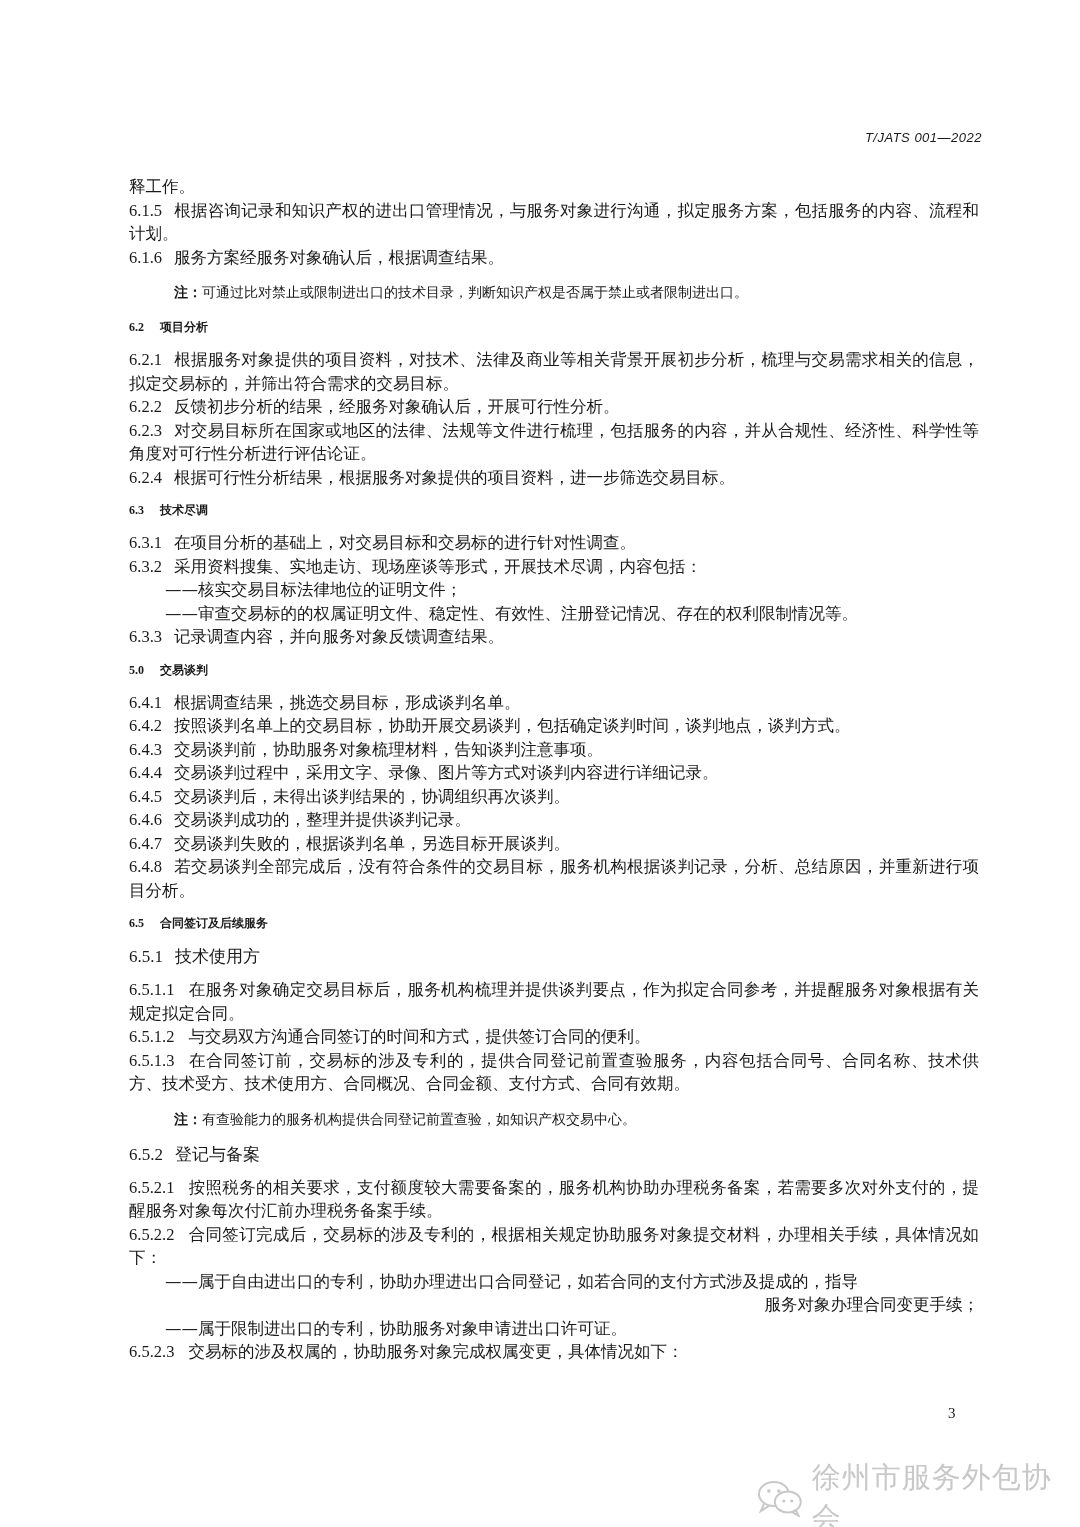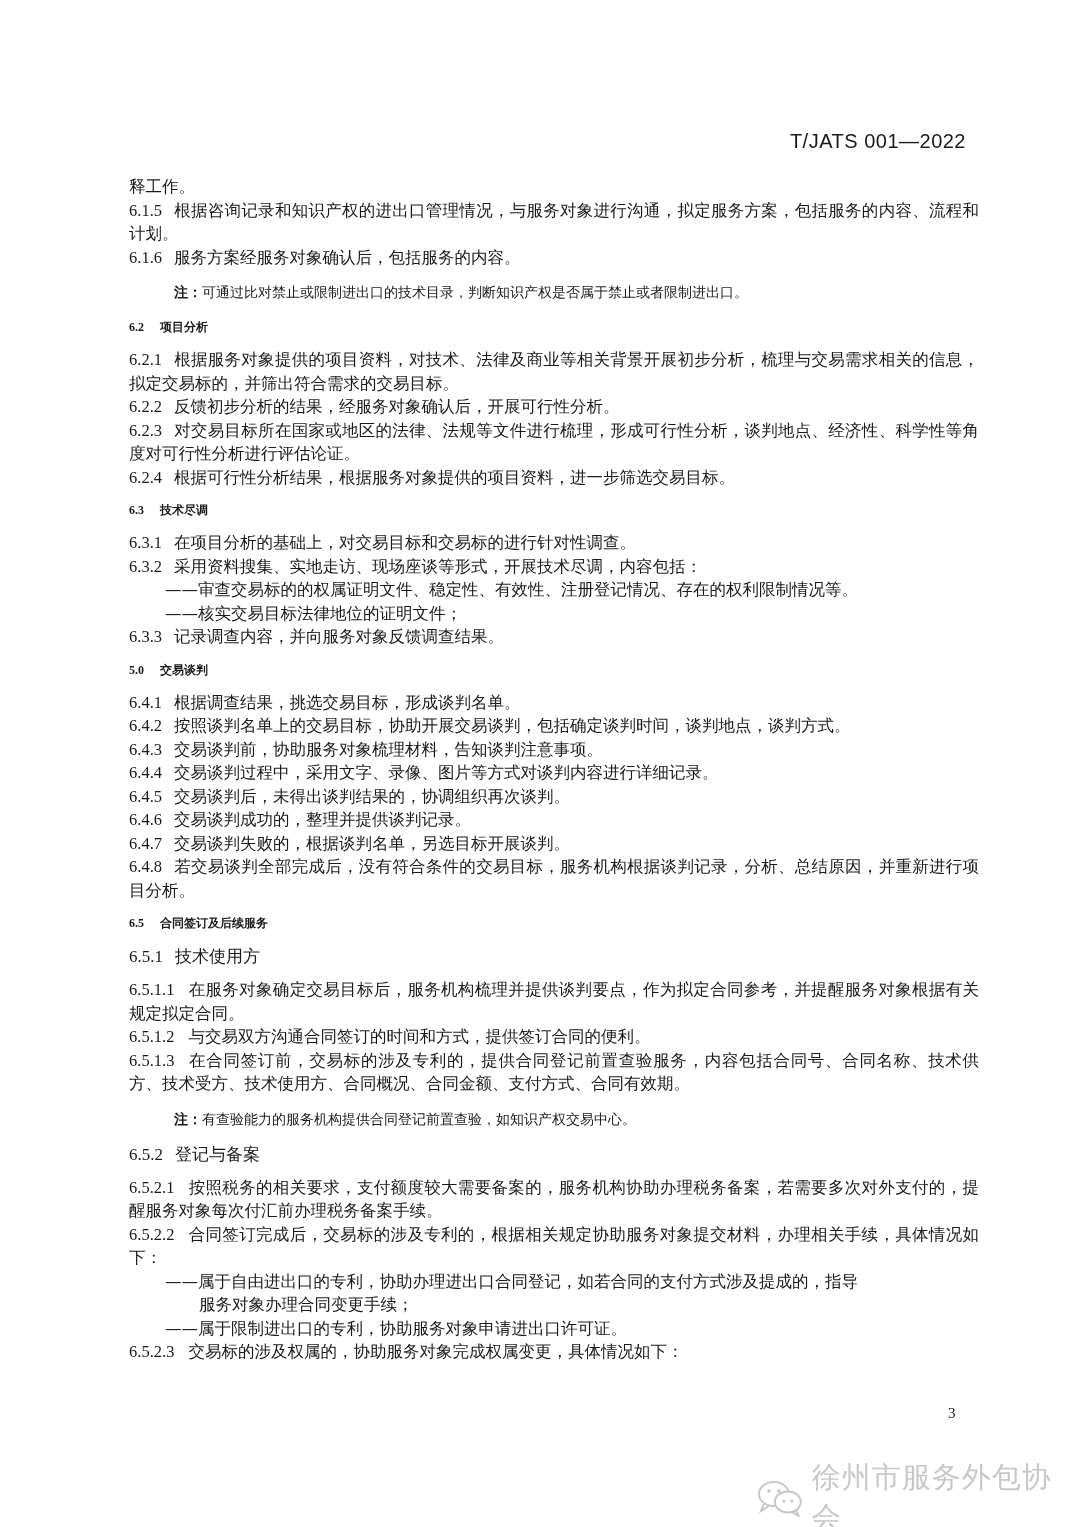"T/JATS 001—2022" .std-code { font-size: 20px -> 13px; font-style: none -> italic; right: 114px -> 98px }
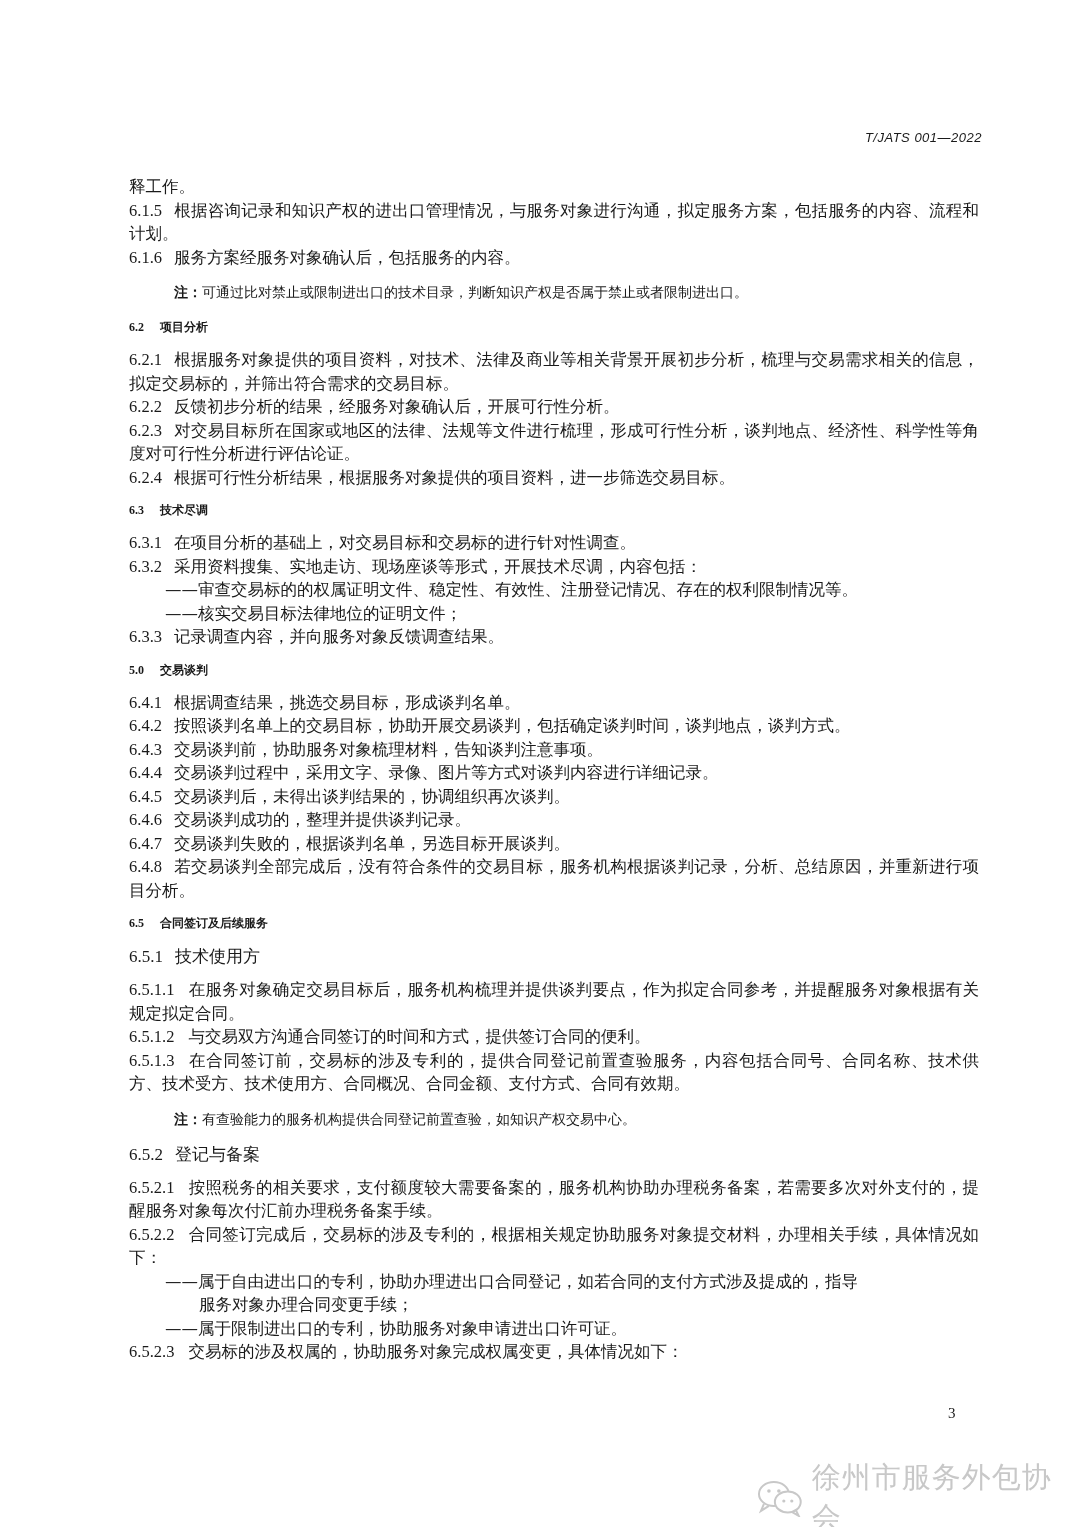"服务方案经服务对象确认后，包括服务的内容。" span { text: 包括服务的内容 -> 根据调查结果 }
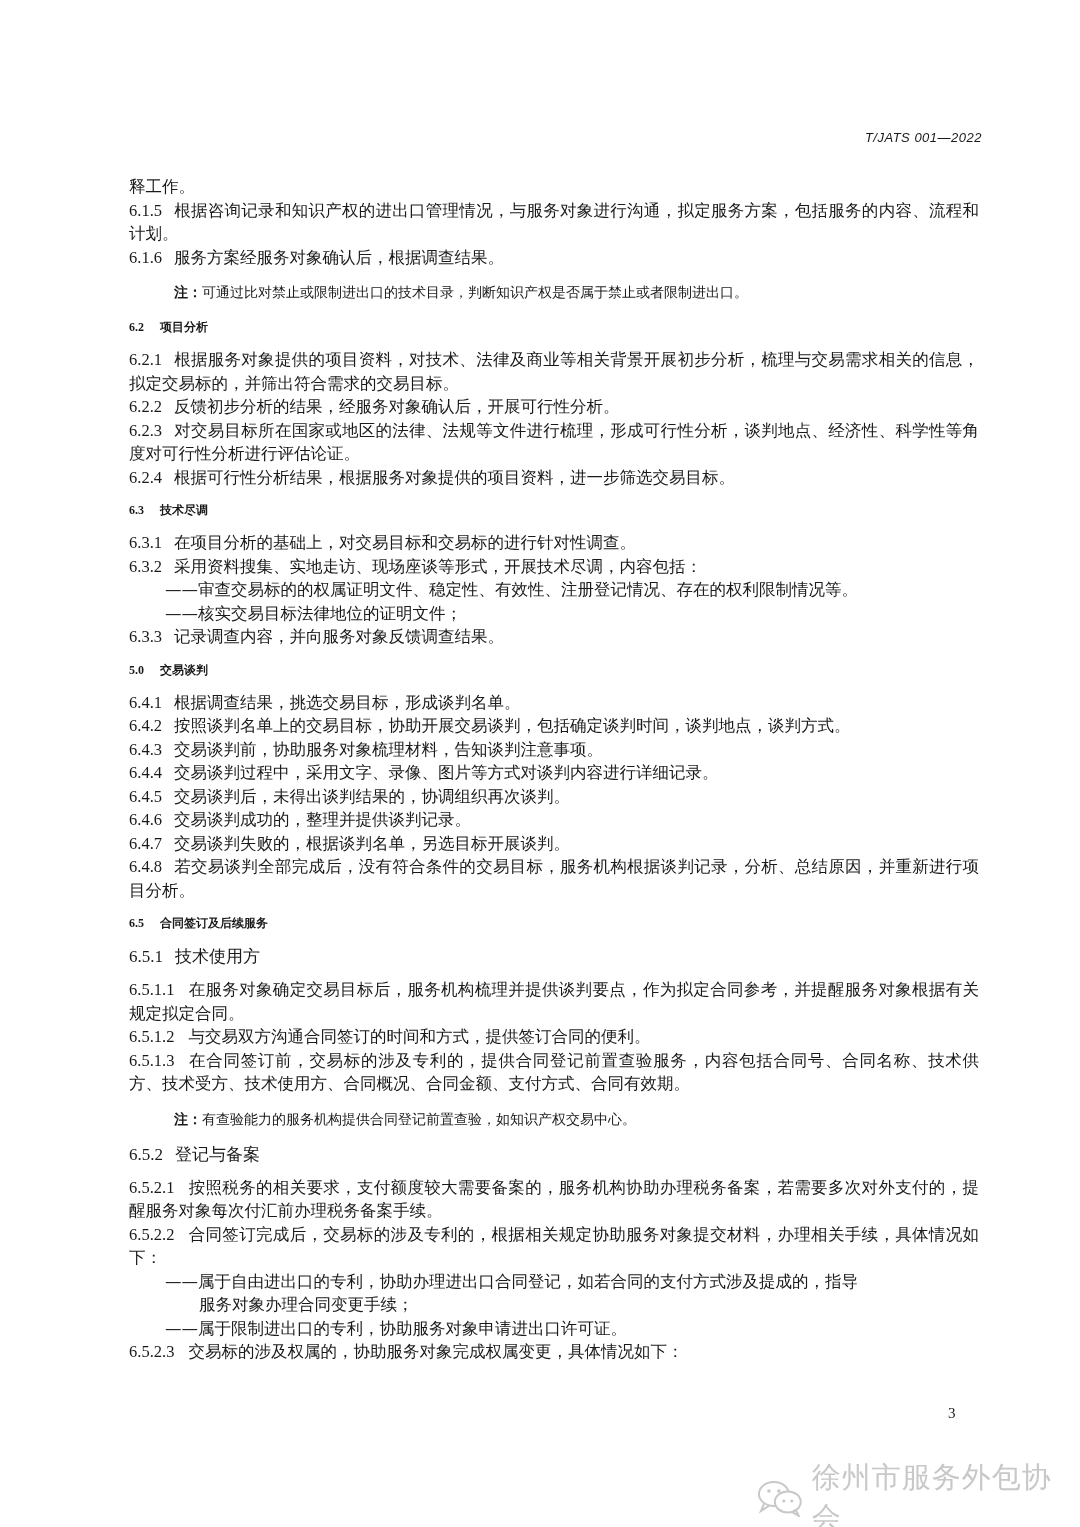"对交易目标所在国家或地区的法律、法规等文件进行梳理，形成可行性分析，谈判地点、经" span { text: 形成可行性分析，谈判地点 -> 包括服务的内容，并从合规性 }
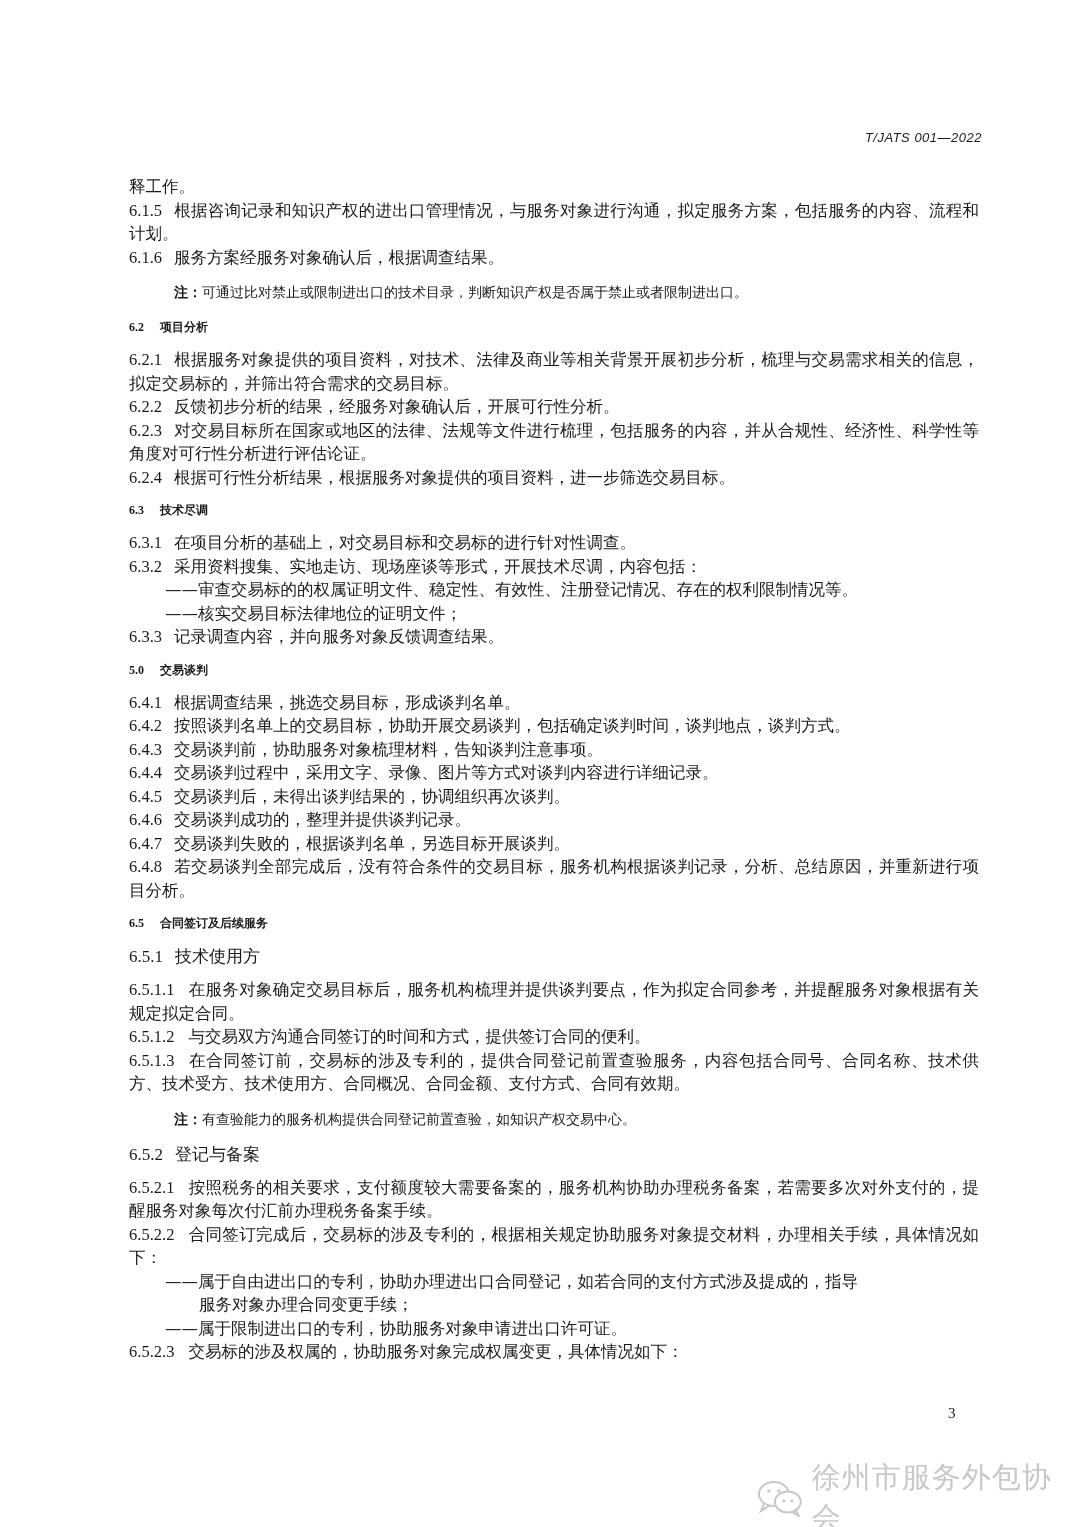"——审查交易标的的权属证明文件、稳定性、有效性、注册登记情况、存在的权利限制情况" div { order: before "——核实交易目标法律地位的证明文件；" -> after "——核实交易目标法律地位的证明文件；" }
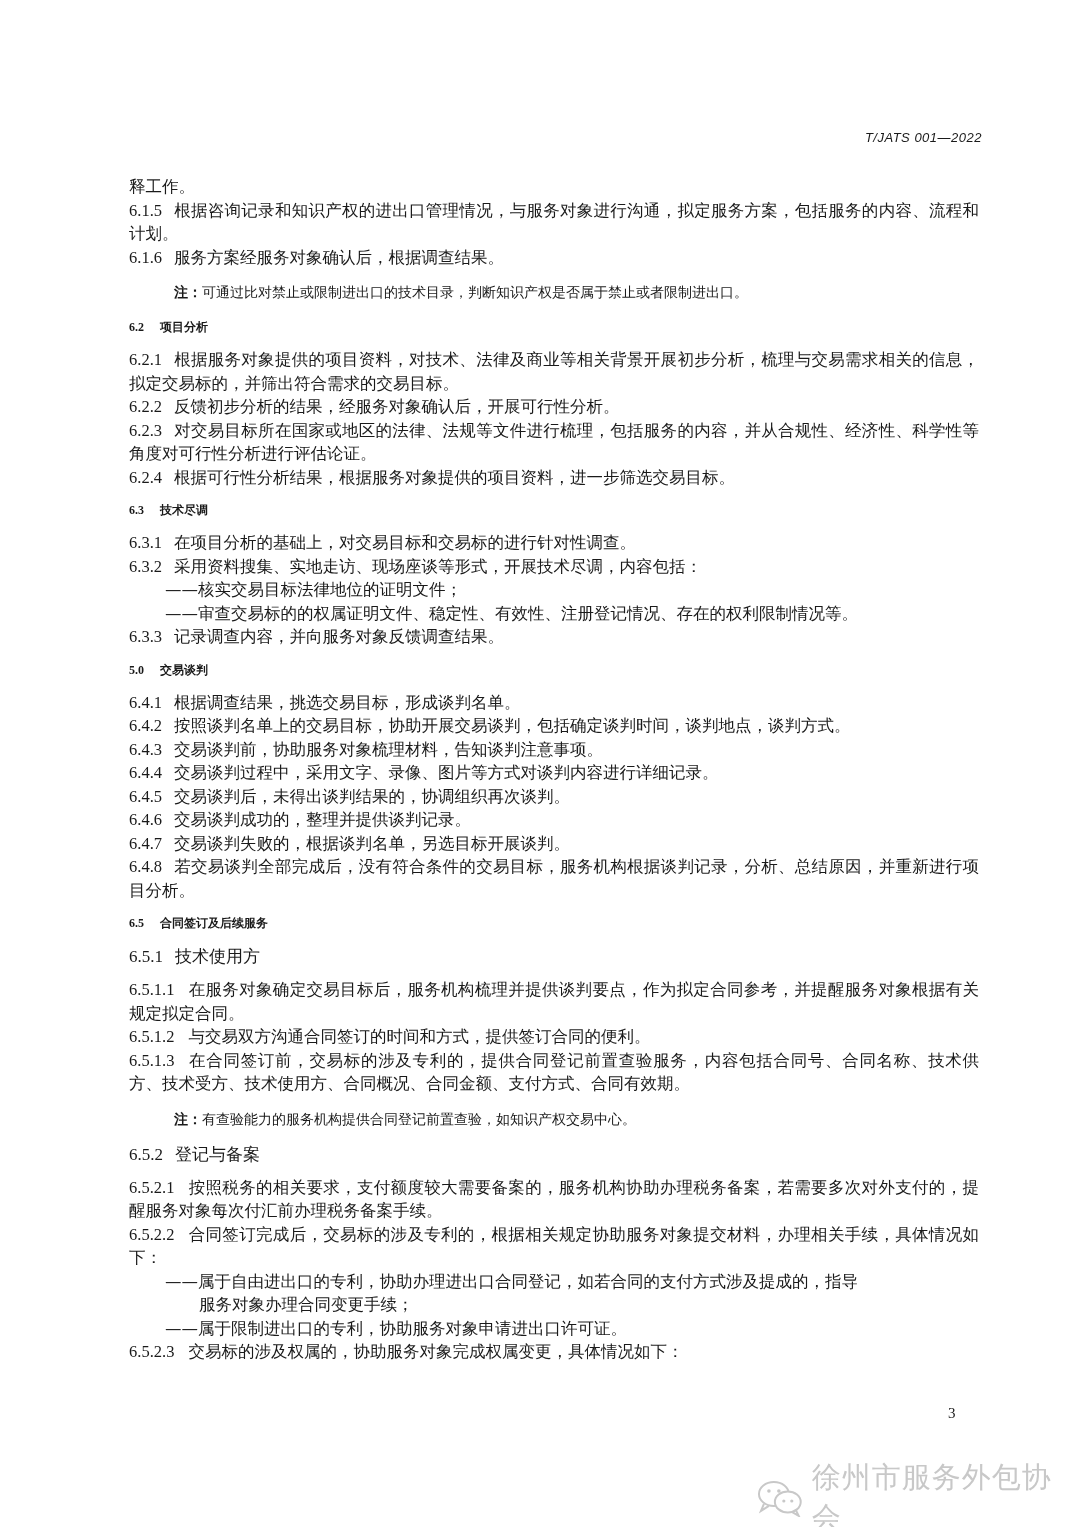"服务对象办理合同变更手续；" .dash-cont { text-align: none -> right }
